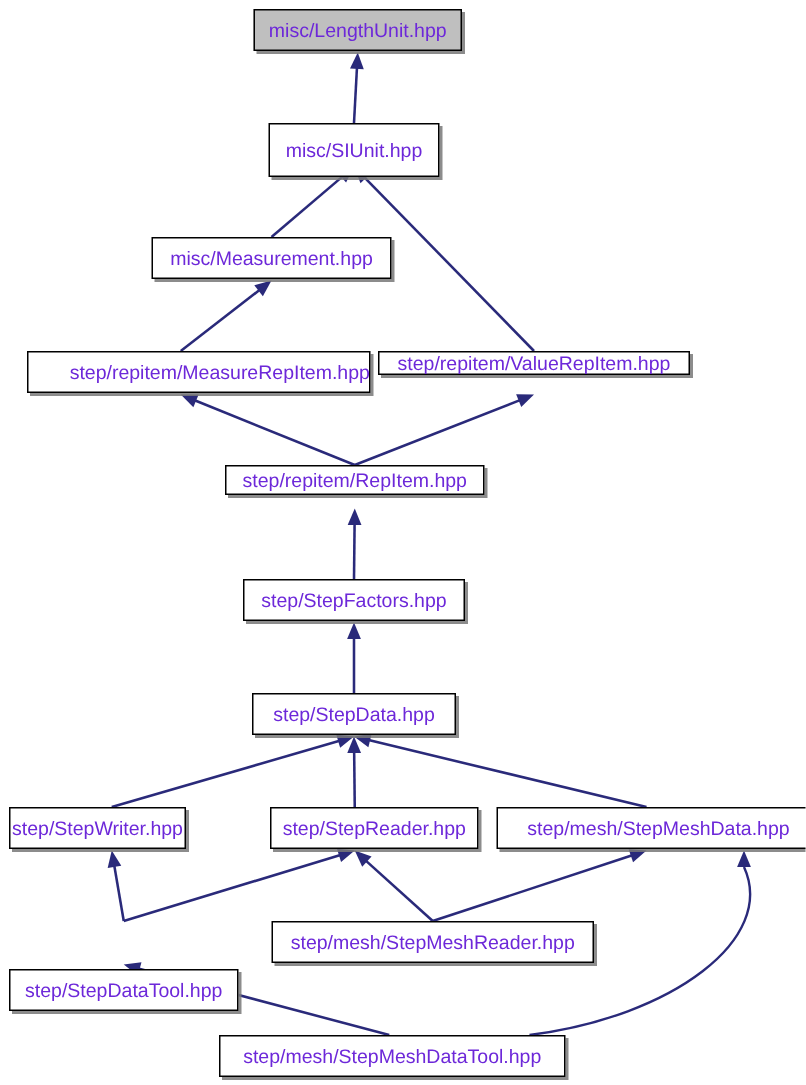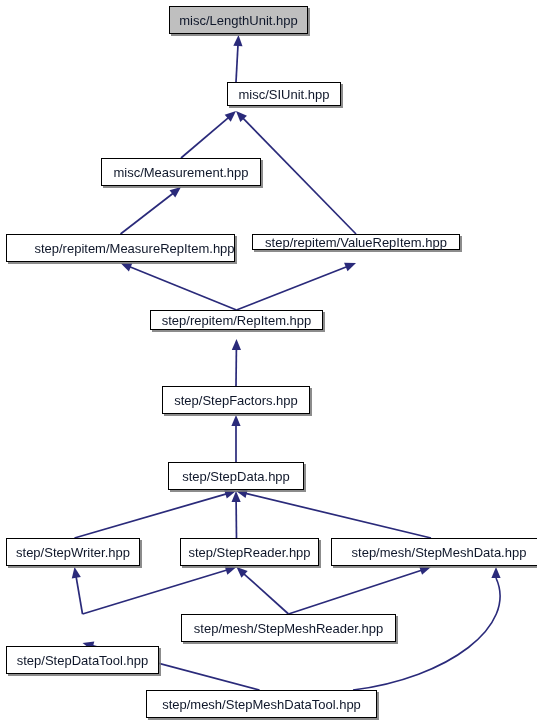"misc/LengthUnit.hpp" .node { color: #0f172a -> #6d28d9 }
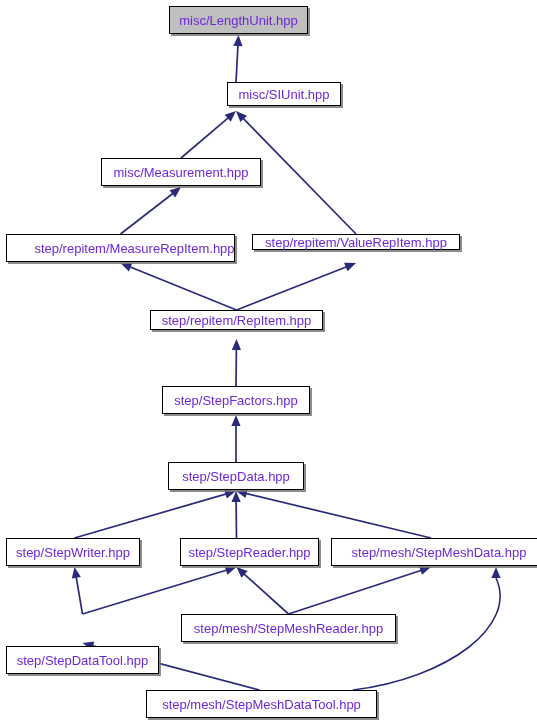"misc/SIUnit.hpp" div.node { height: 24px -> 36px; margin-left: 48px -> none }
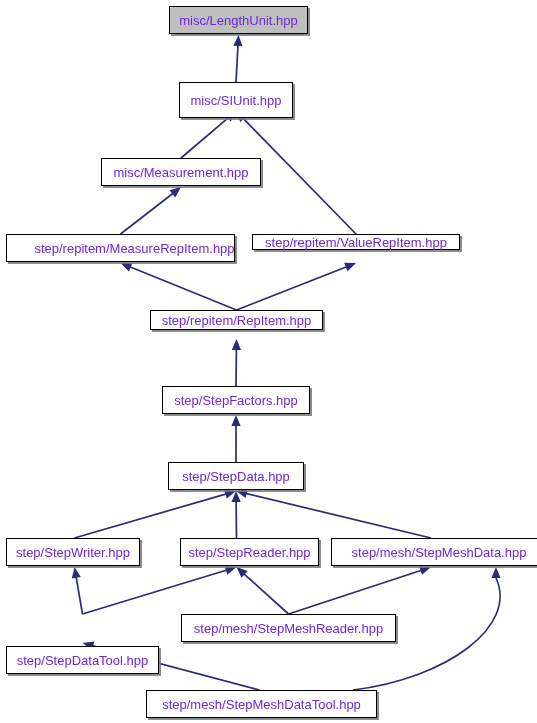"step/repitem/MeasureRepItem.hpp" div.node { left: 6px -> 18px }
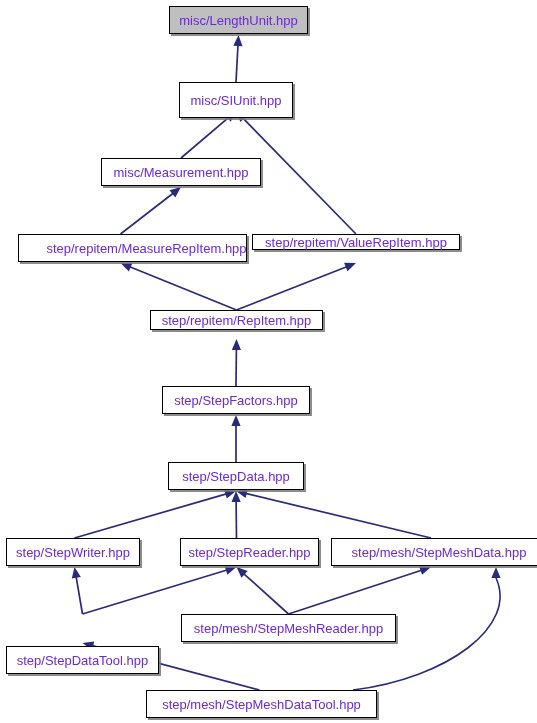"step/StepWriter.hpp" div.node { width: 134px -> 118px }
